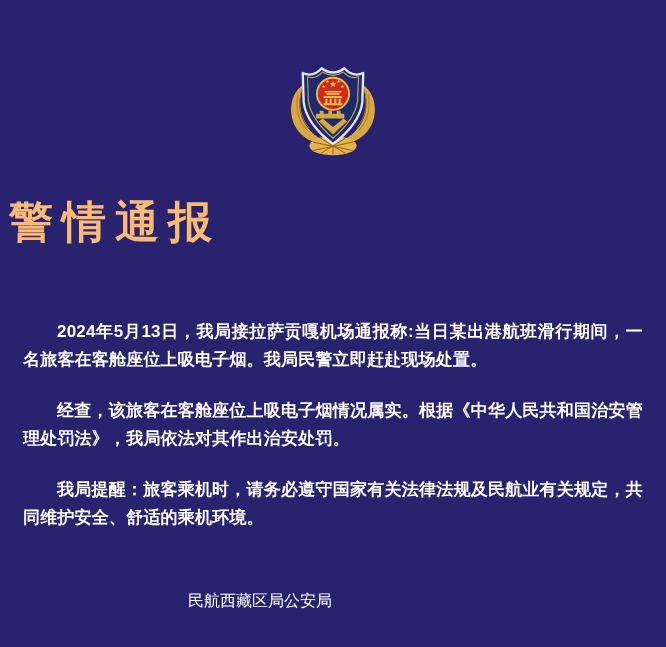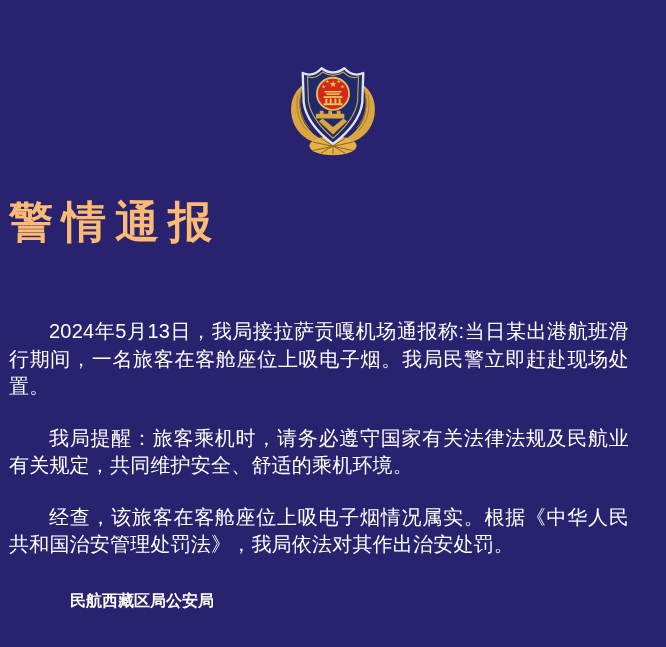"2024年5月13日，我局接拉萨贡嘎机场通报称:当日某出港航班滑行期间，一名旅客" .notice-body { font-size: 20px -> 17px; font-weight: normal -> bold; left: 9px -> 23px }
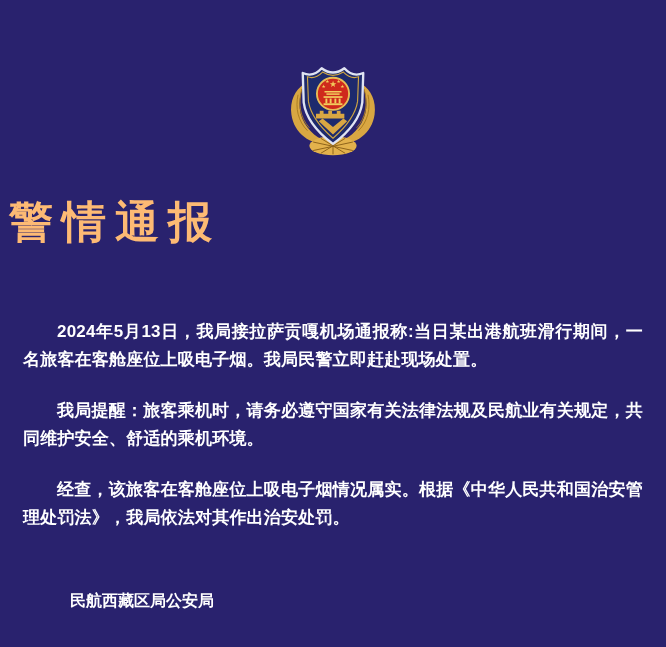"我局提醒：旅客乘机时，请务必遵守国家有关法律法规及民航业有关规定，共同维护安全、" p { order: before "经查，该旅客在客舱座位上吸电子烟情况属实。根据《中华人民共和国治安管理处罚法》，" -> after "经查，该旅客在客舱座位上吸电子烟情况属实。根据《中华人民共和国治安管理处罚法》，" }
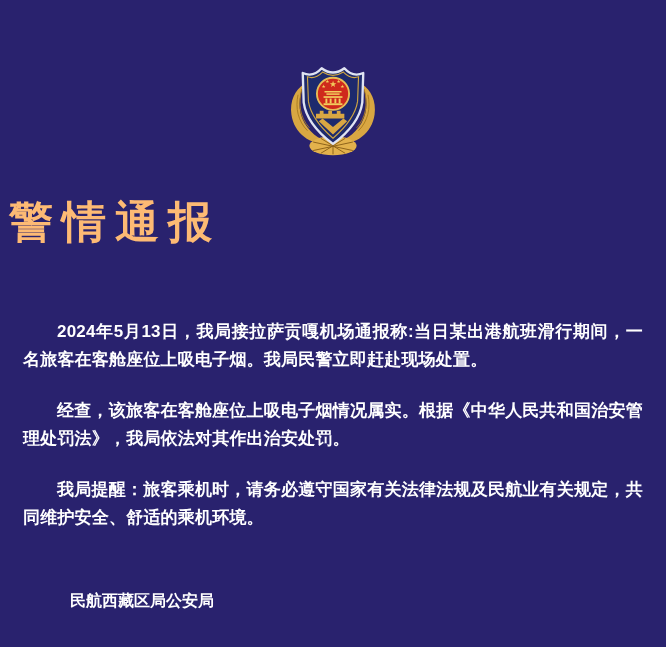"民航西藏区局公安局" .signature-block { font-weight: bold -> normal; text-align: left -> right }
